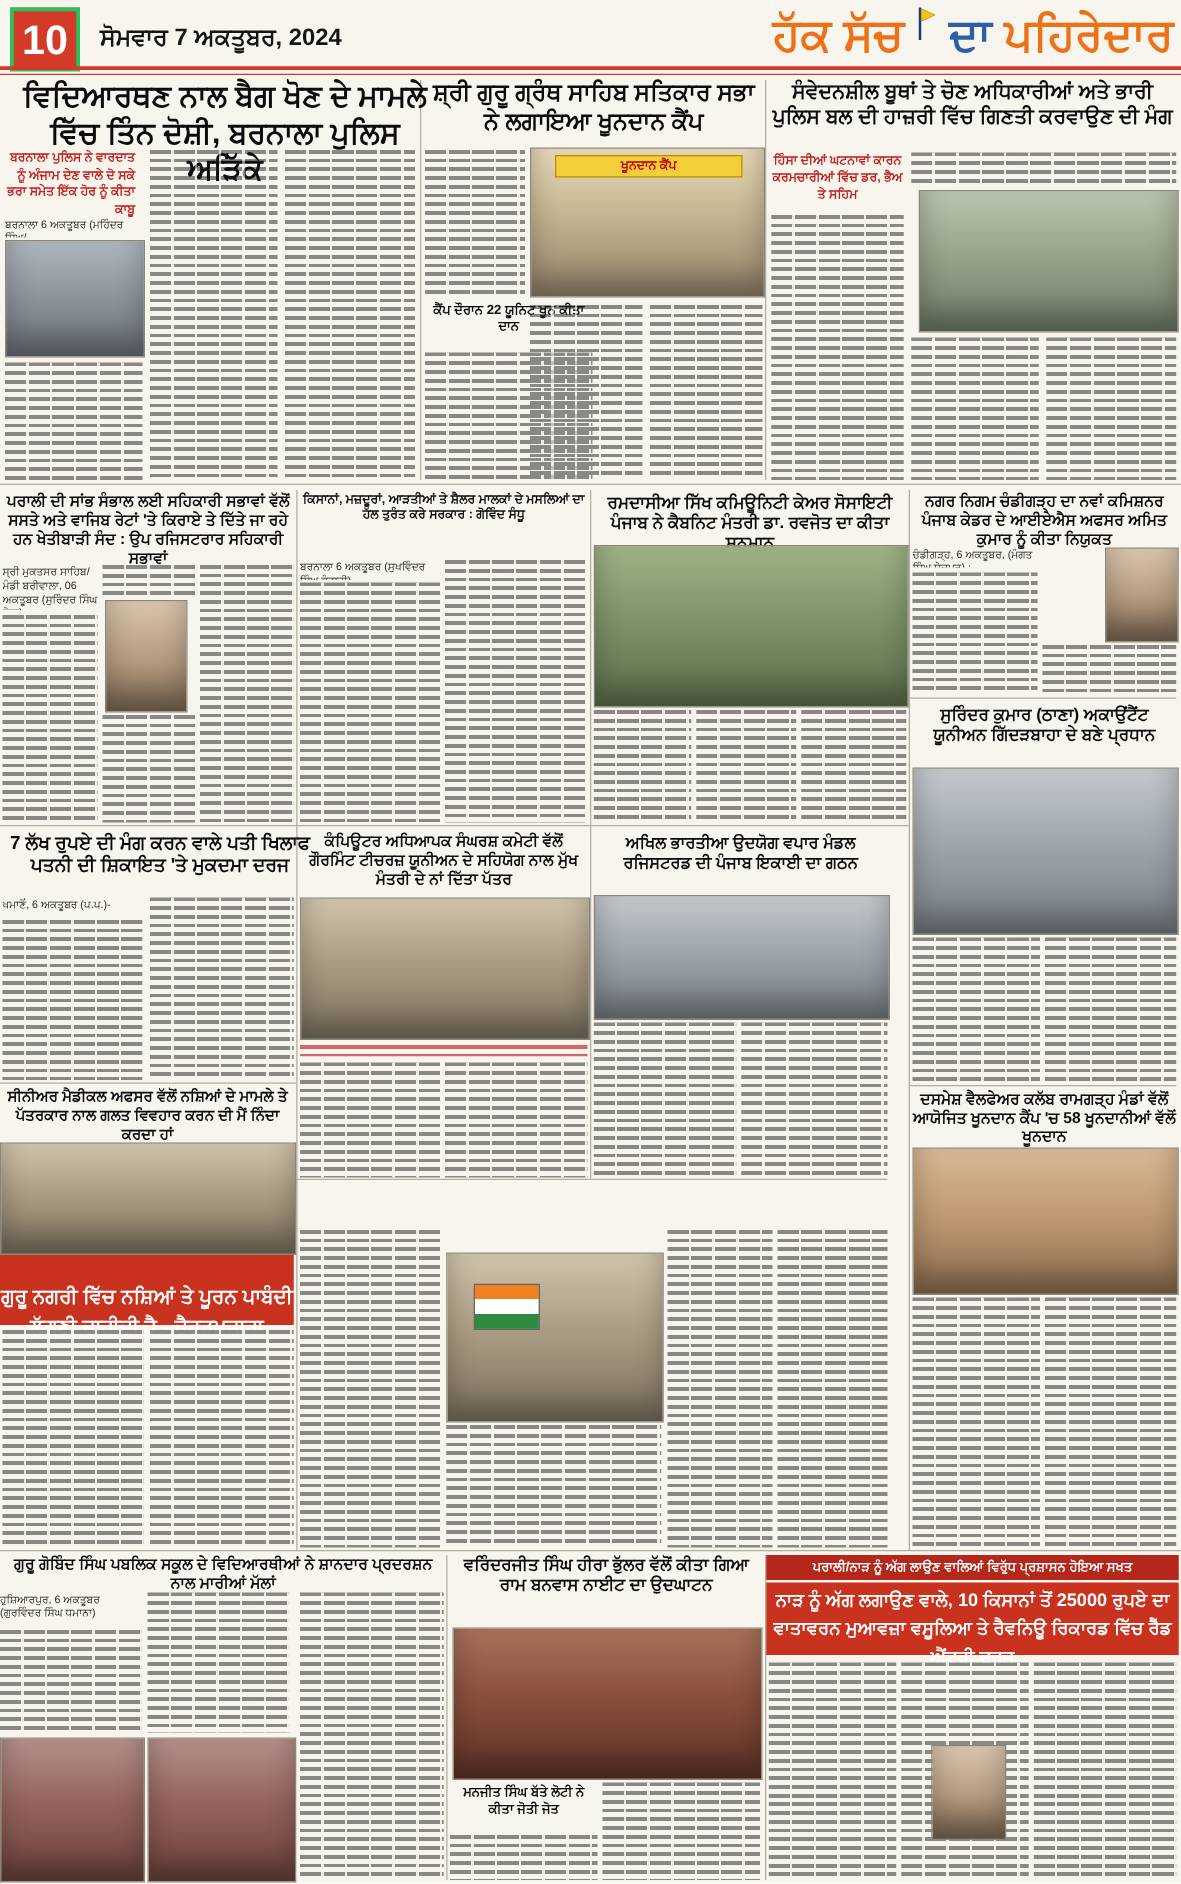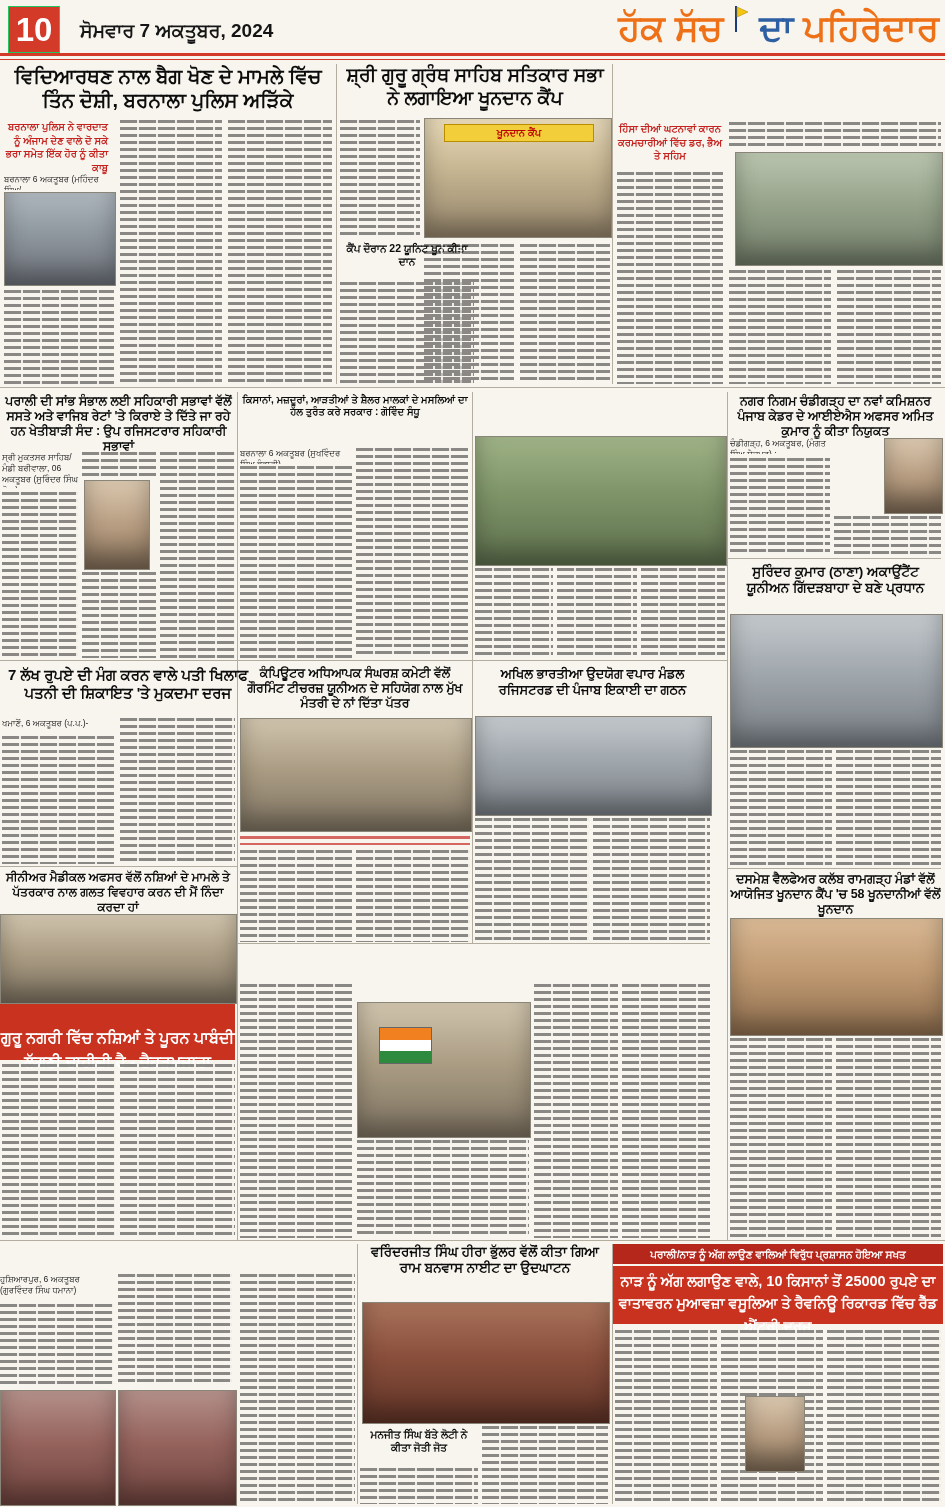"10" .pagenum { border: 1px solid #22c55e -> 3px solid #22c55e }
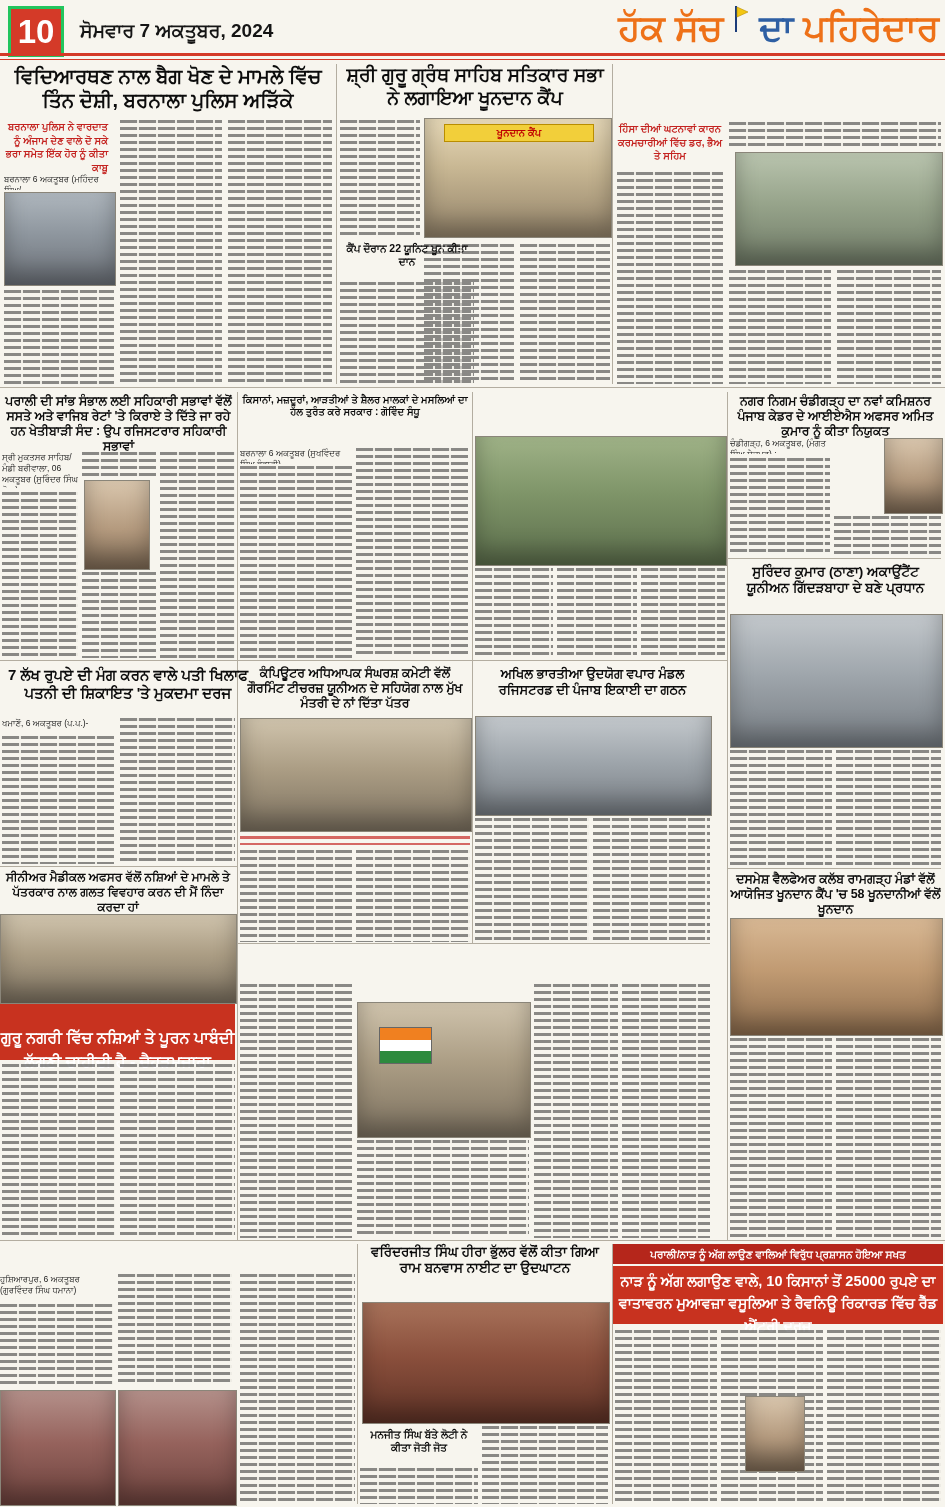"ਵਿਦਿਆਰਥਣ ਨਾਲ ਬੈਗ ਖੋਣ ਦੇ" div.hl { font-size: 20px -> 24px; left: 0 -> 12px }
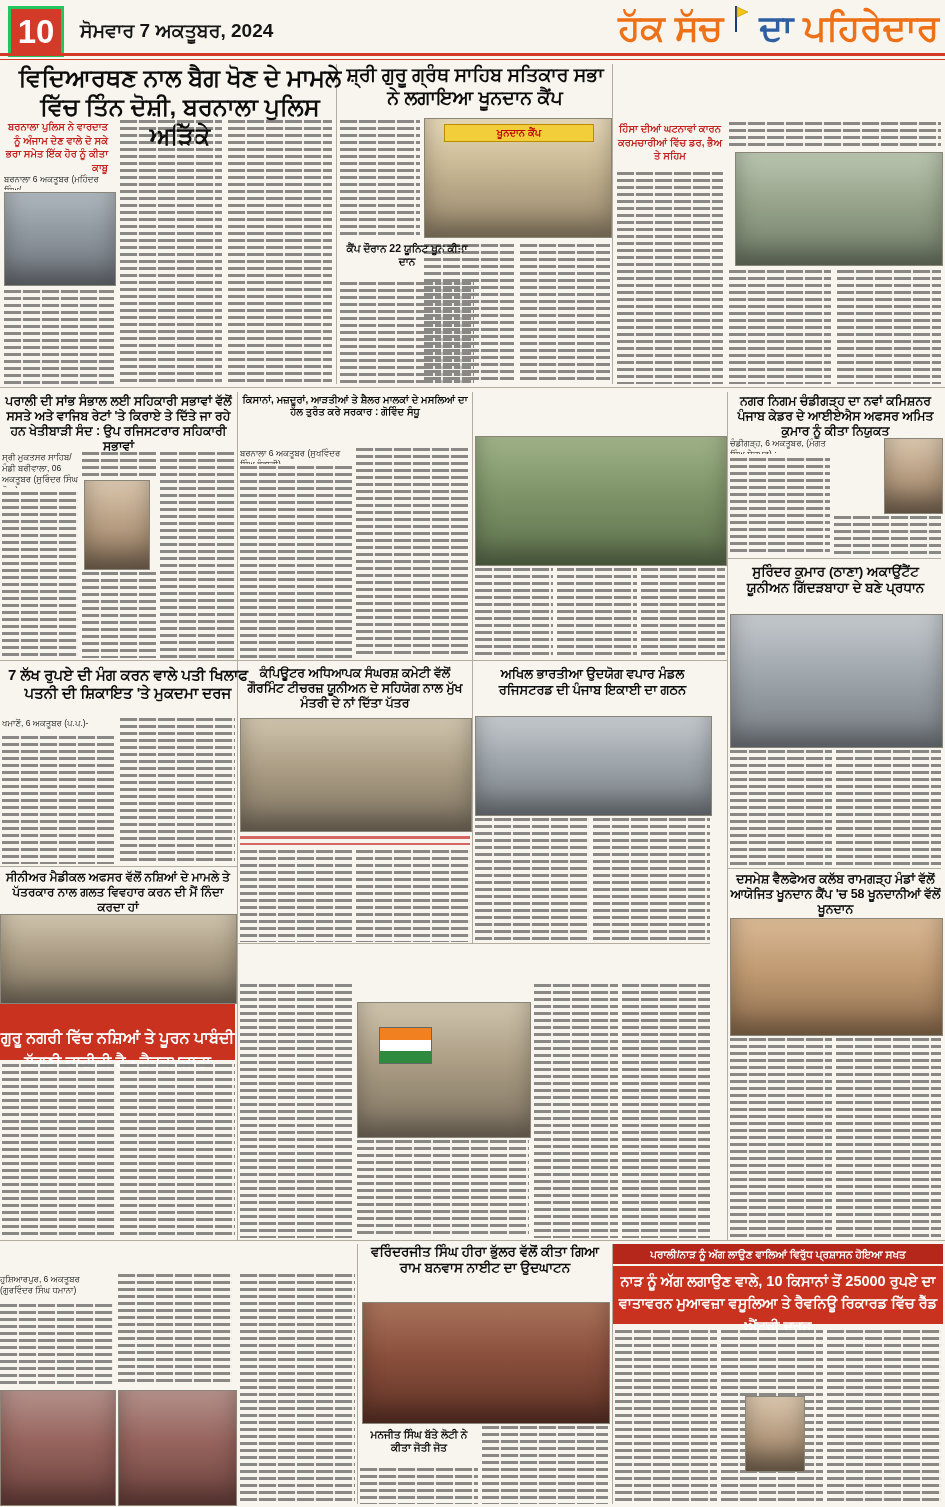"ਸੰਵੇਦਨਸ਼ੀਲ ਬੂਥਾਂ ਤੇ ਚੋਣ ਅਧਿਕਾਰੀਆਂ" div.hl { html: none -> <div>ਸੰਵੇਦਨਸ਼ੀਲ ਬੂਥਾਂ ਤੇ ਚੋਣ ਅਧਿਕਾਰੀਆਂ ਅਤੇ ਭਾਰੀ ਪੁਲਿਸ ਬਲ ਦੀ ਹਾਜ਼ਰੀ ਵਿੱਚ ਗਿਣਤੀ ਕਰਵਾਉਣ ਦੀ ਮੰਗ</div> }
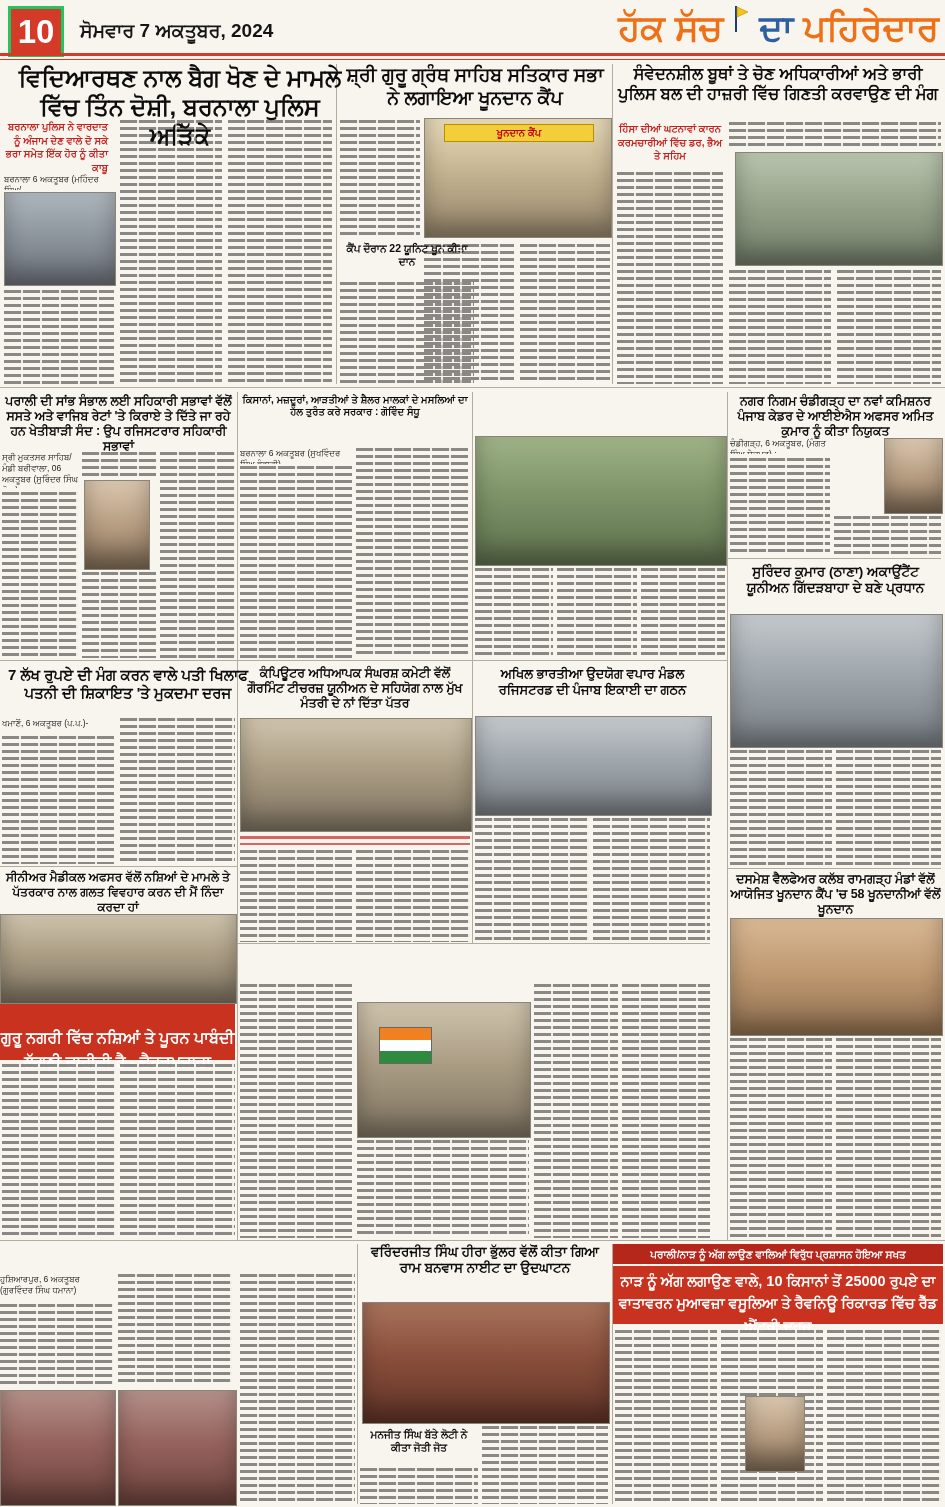"ਰਮਦਾਸੀਆ ਸਿੱਖ ਕਮਿਊਨਿਟੀ ਕੇਅਰ ਸੋਸਾਇਟੀ" div.hl { html: none -> <div>ਰਮਦਾਸੀਆ ਸਿੱਖ ਕਮਿਊਨਿਟੀ ਕੇਅਰ ਸੋਸਾਇਟੀ ਪੰਜਾਬ ਨੇ ਕੈਬਨਿਟ ਮੰਤਰੀ ਡਾ. ਰਵਜੋਤ ਦਾ ਕੀਤਾ ਸਨਮਾਨ</div> }
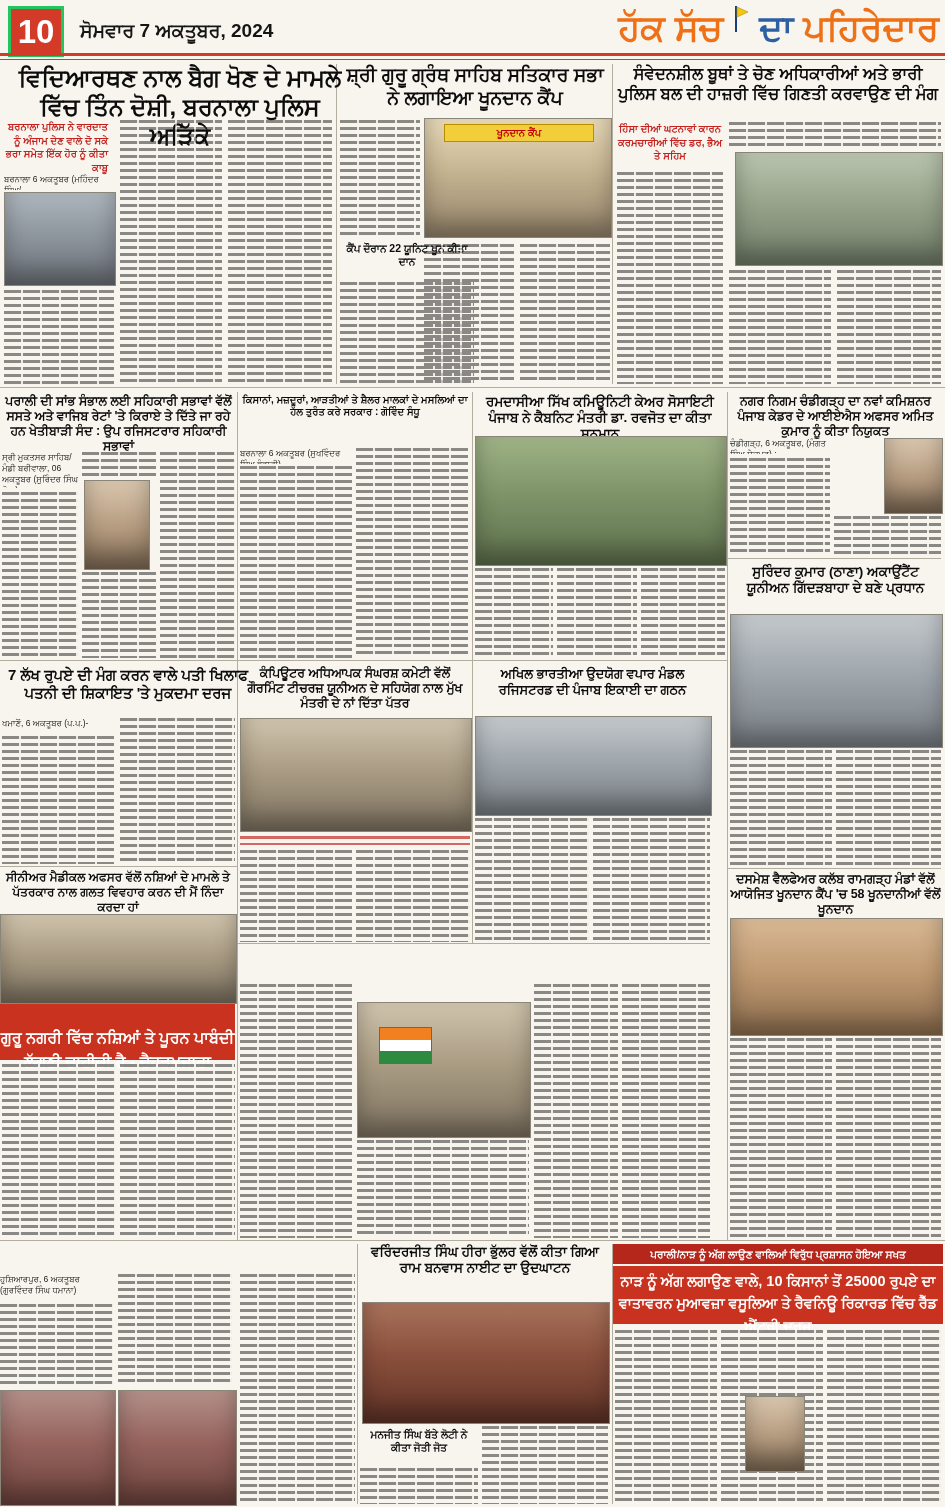"ਗੁਰੂ ਗੋਬਿੰਦ ਸਿੰਘ ਪਬਲਿਕ ਸਕੂਲ" div.hl { html: none -> <div>ਗੁਰੂ ਗੋਬਿੰਦ ਸਿੰਘ ਪਬਲਿਕ ਸਕੂਲ ਦੇ ਵਿਦਿਆਰਥੀਆਂ ਨੇ ਸ਼ਾਨਦਾਰ ਪ੍ਰਦਰਸ਼ਨ ਨਾਲ ਮਾਰੀਆਂ ਮੱਲਾਂ</div> }
